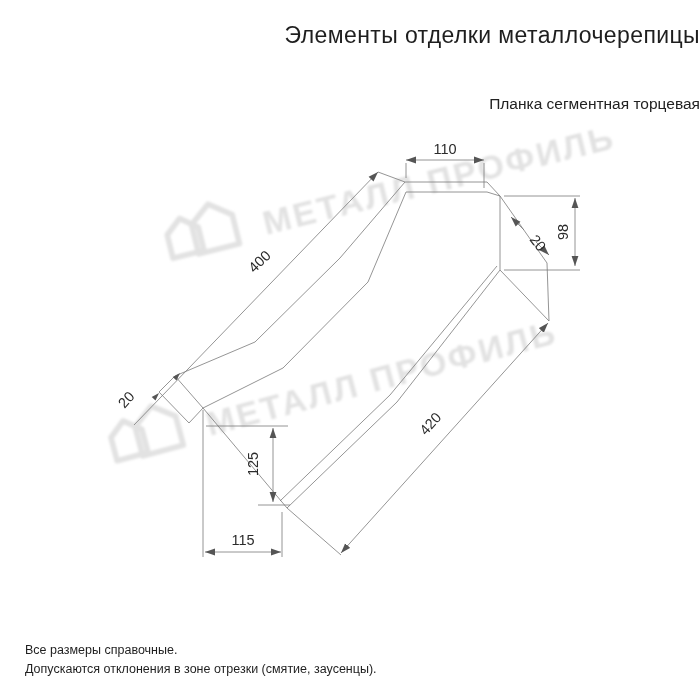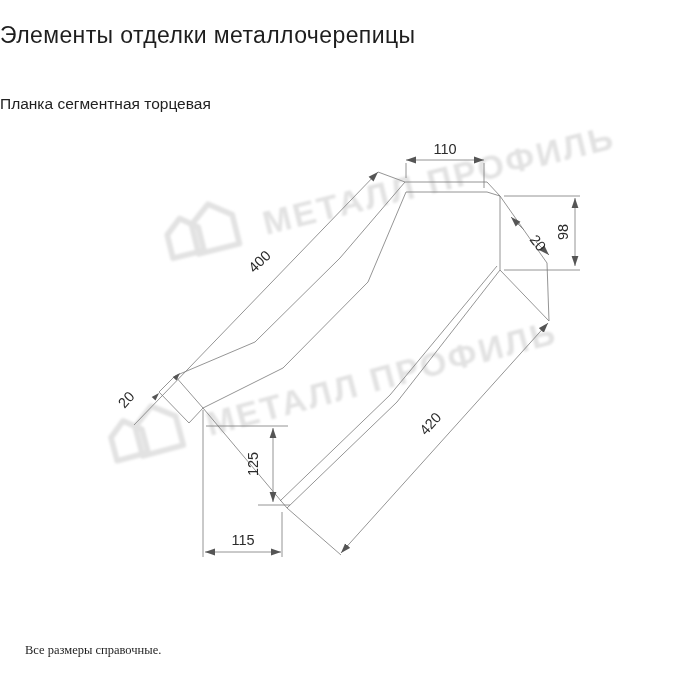"Элементы отделки металлочерепицы" .title { text-align: left -> right }
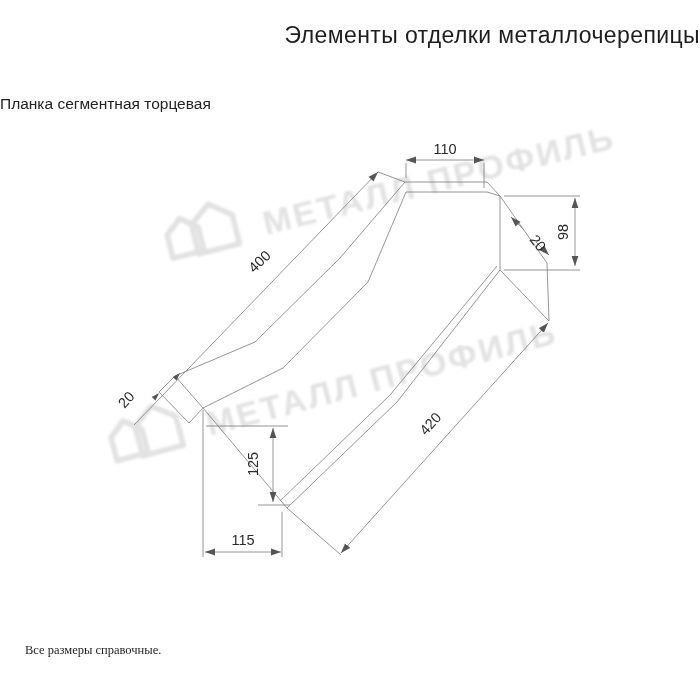"Планка сегментная торцевая" .subtitle { text-align: left -> right }
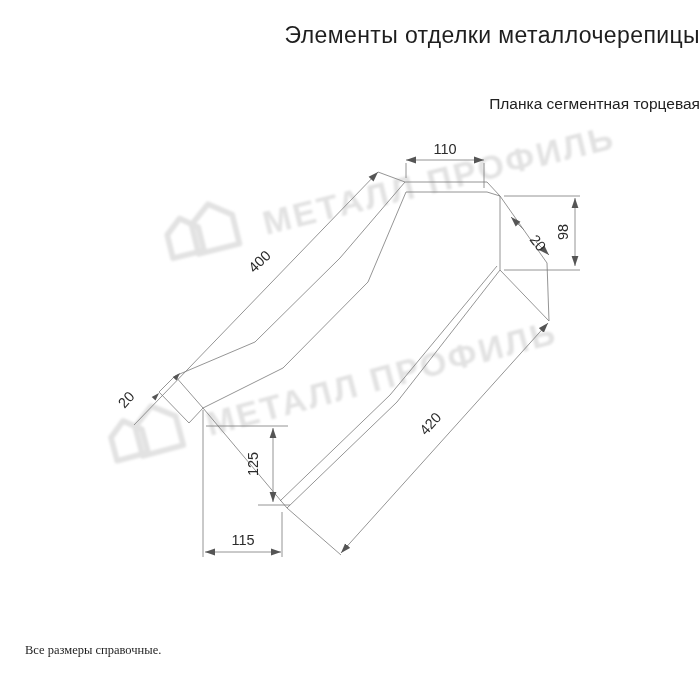"Все размеры справочные." .footnotes { font-family: Liberation Serif, serif -> none }
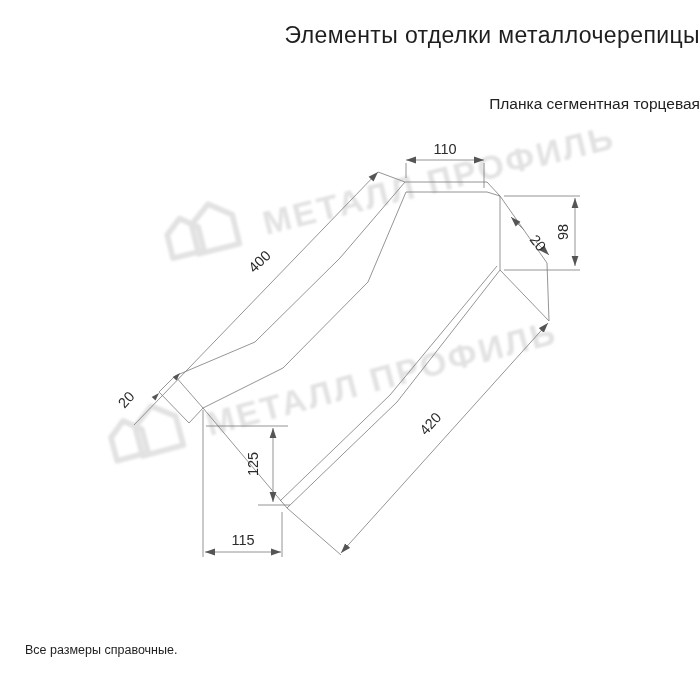"Допускаются отклонения в зоне отрезки" div { html: none -> <div>Допускаются отклонения в зоне отрезки (смятие, заусенцы).</div> }
